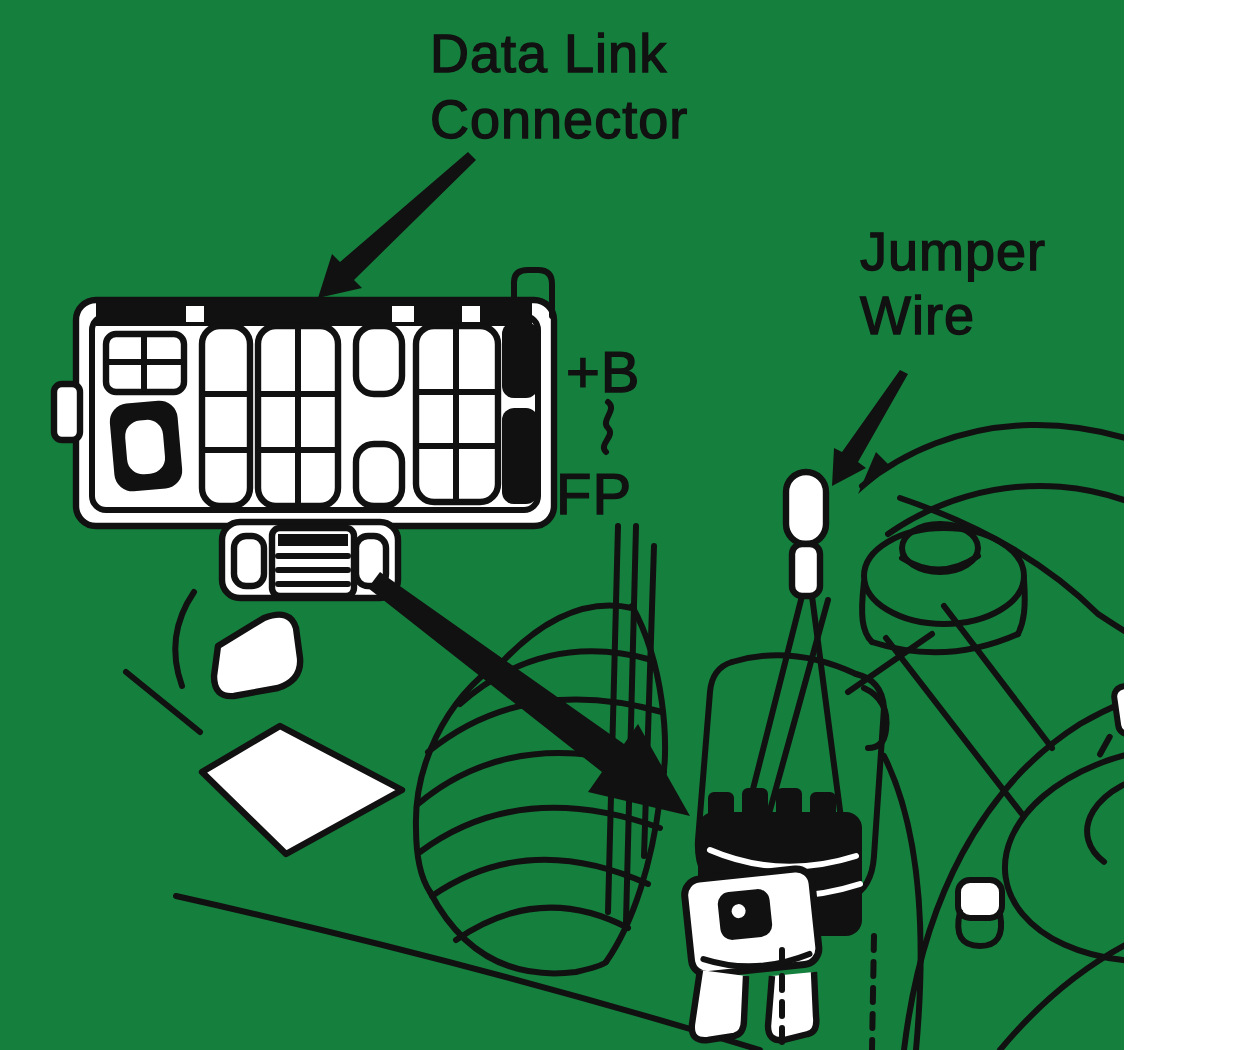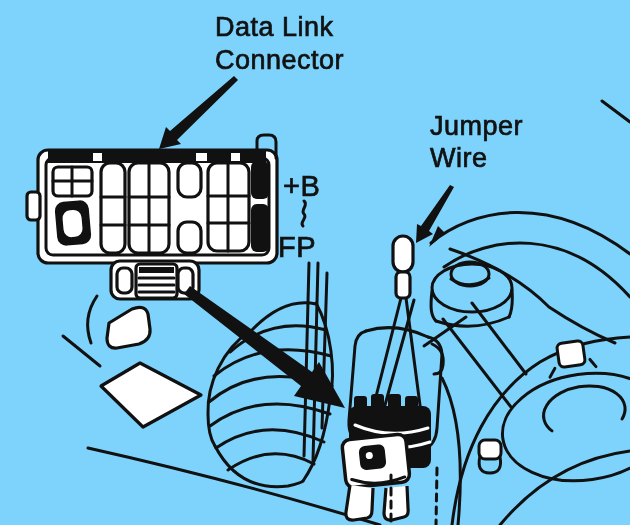"Data Link" .stage { background: #7dd3fc -> #15803d; width: 630px -> 562px }
